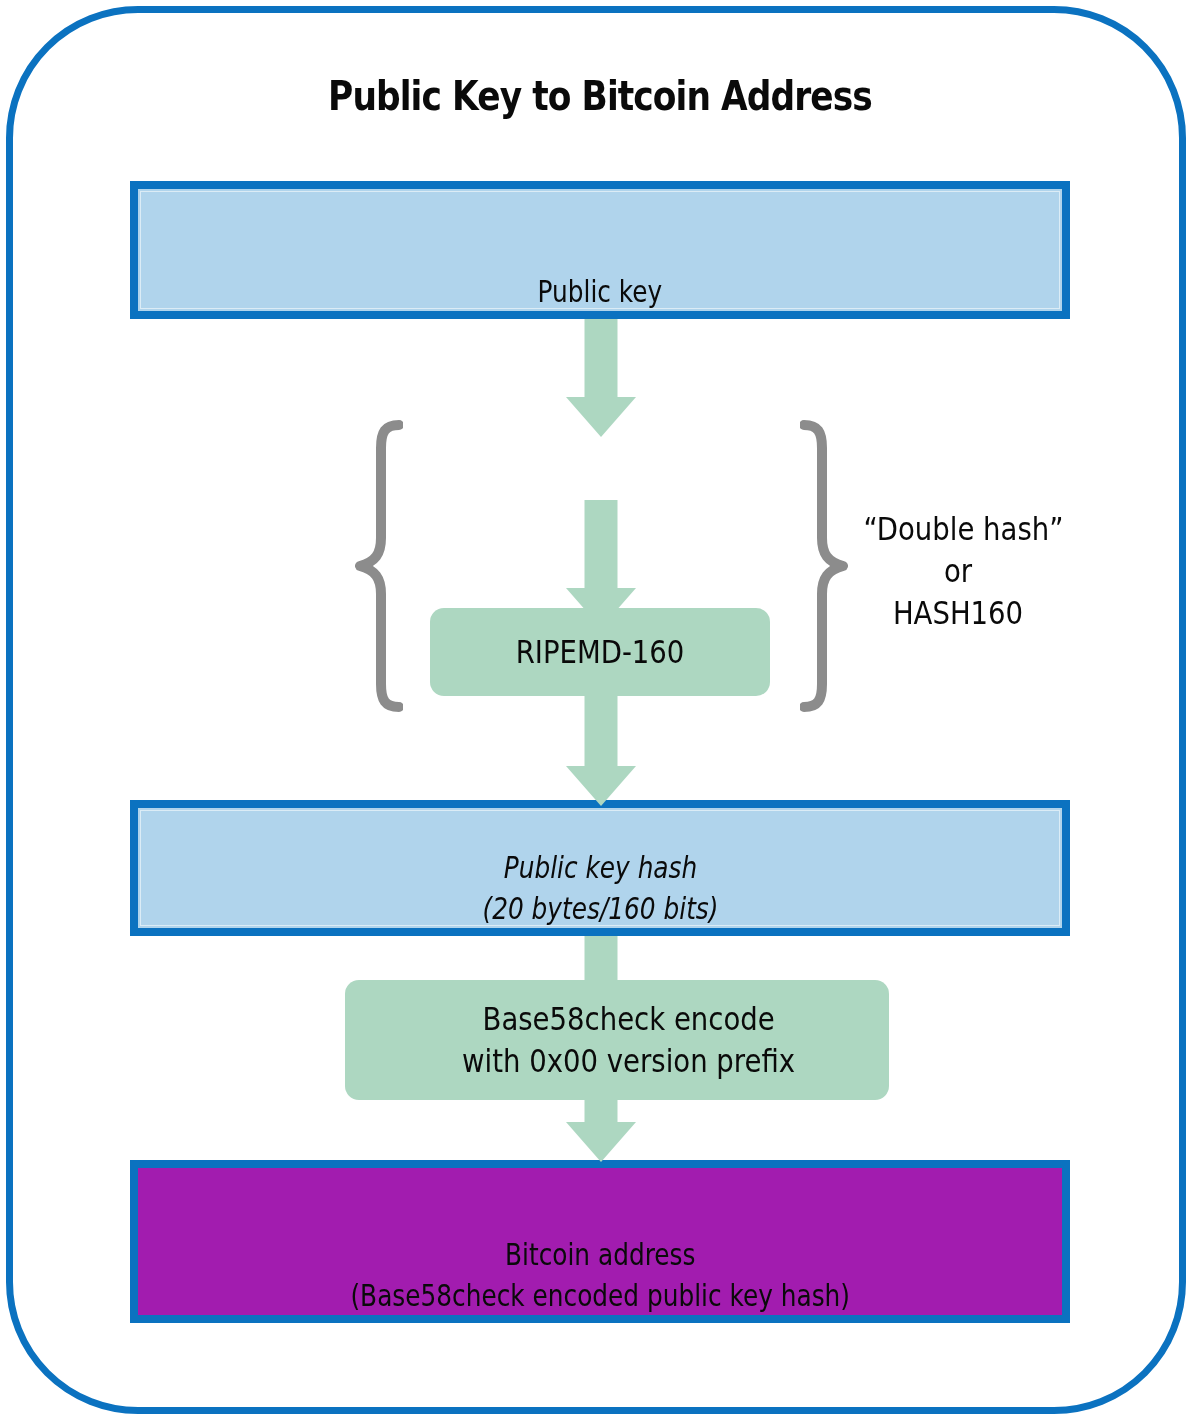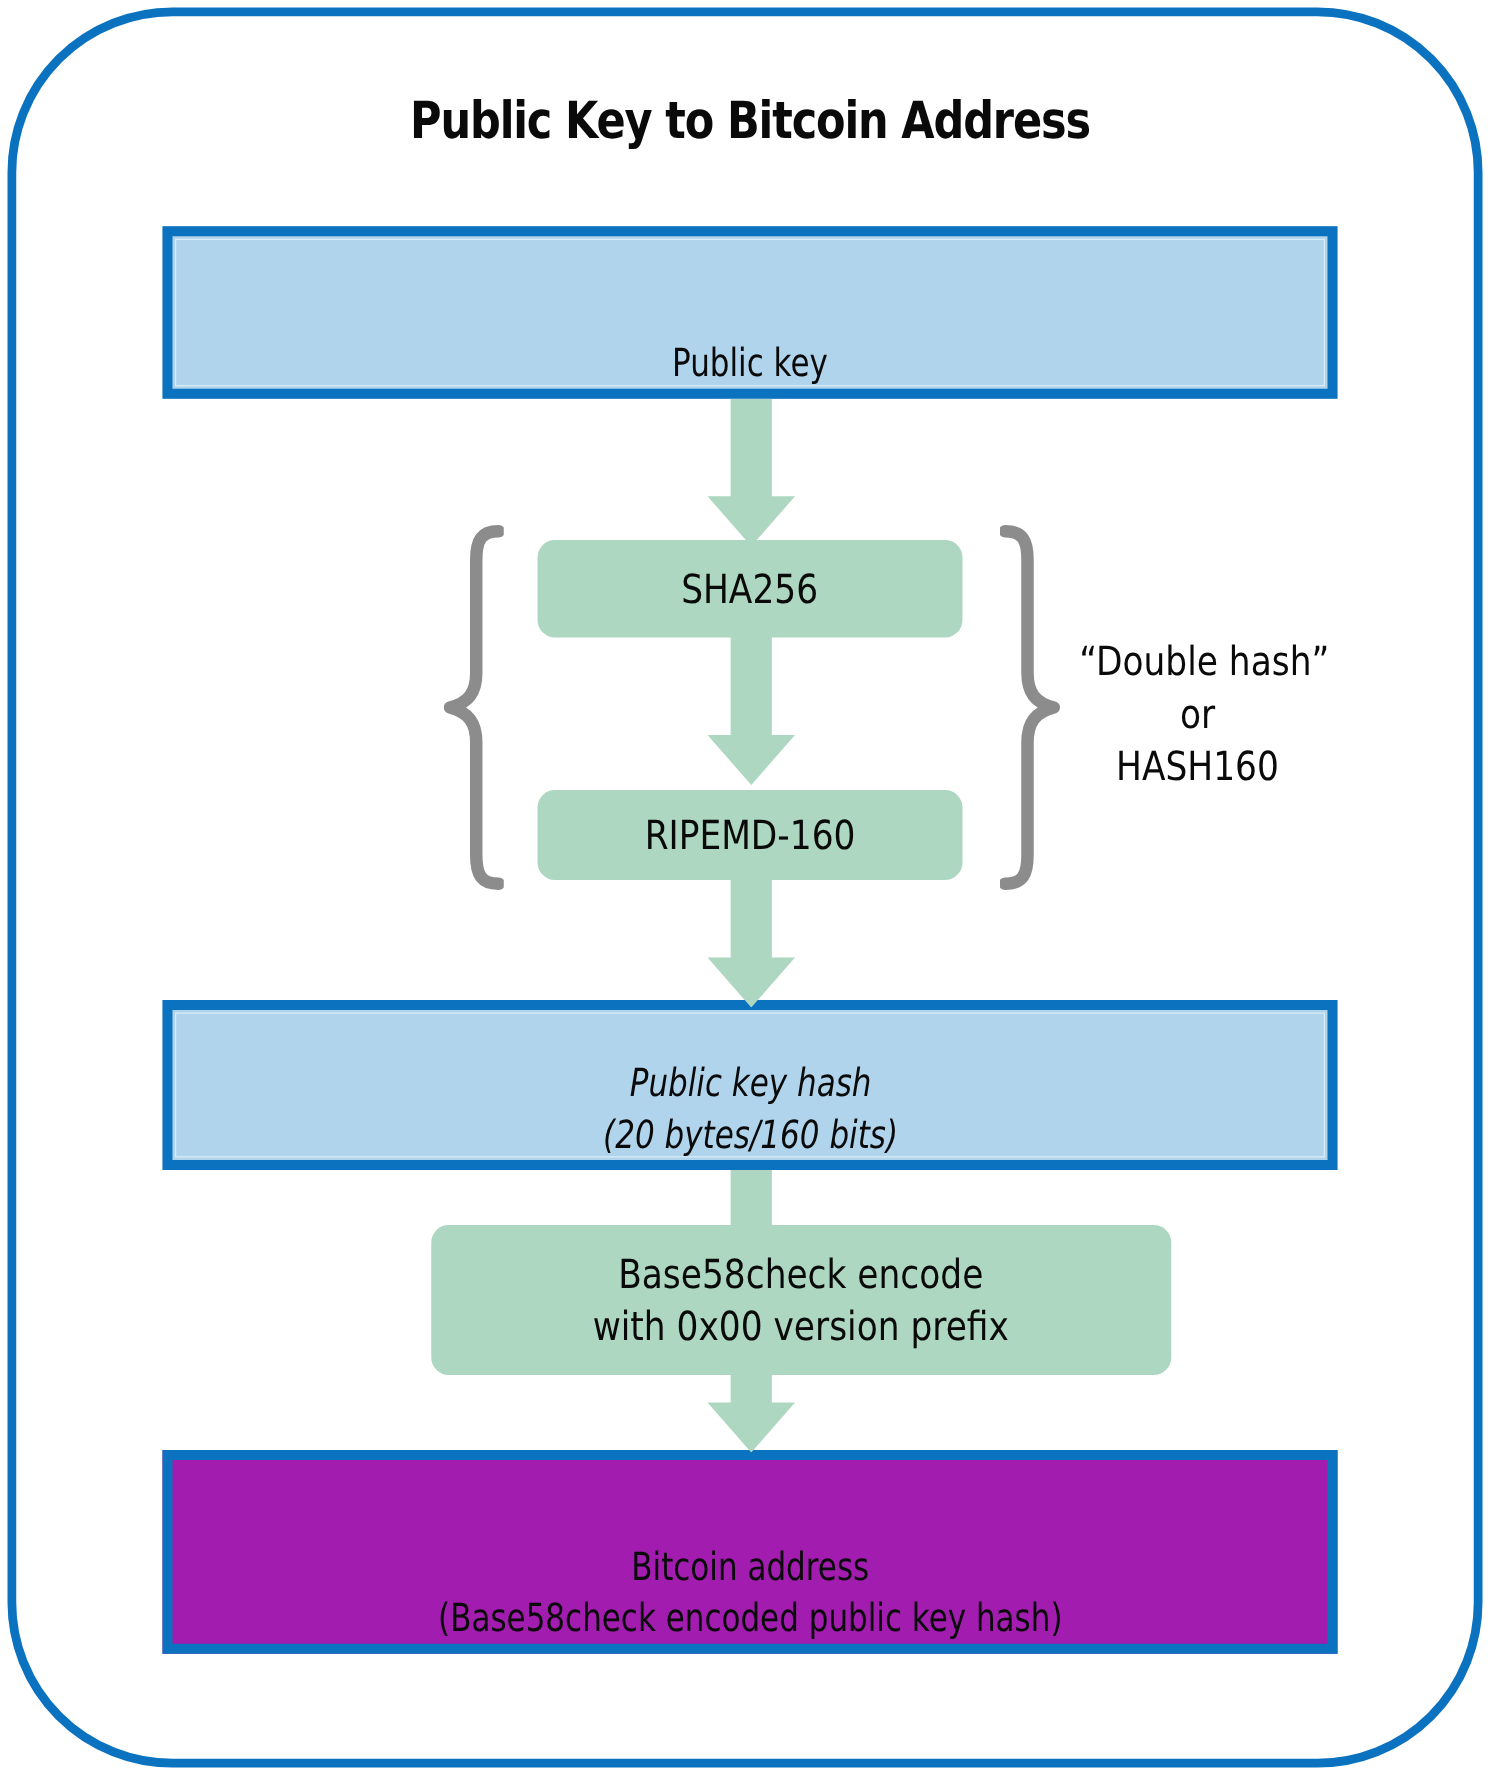"SHA256" div.green-box { html: <div> <div>SHA256</div> </div> -> none }
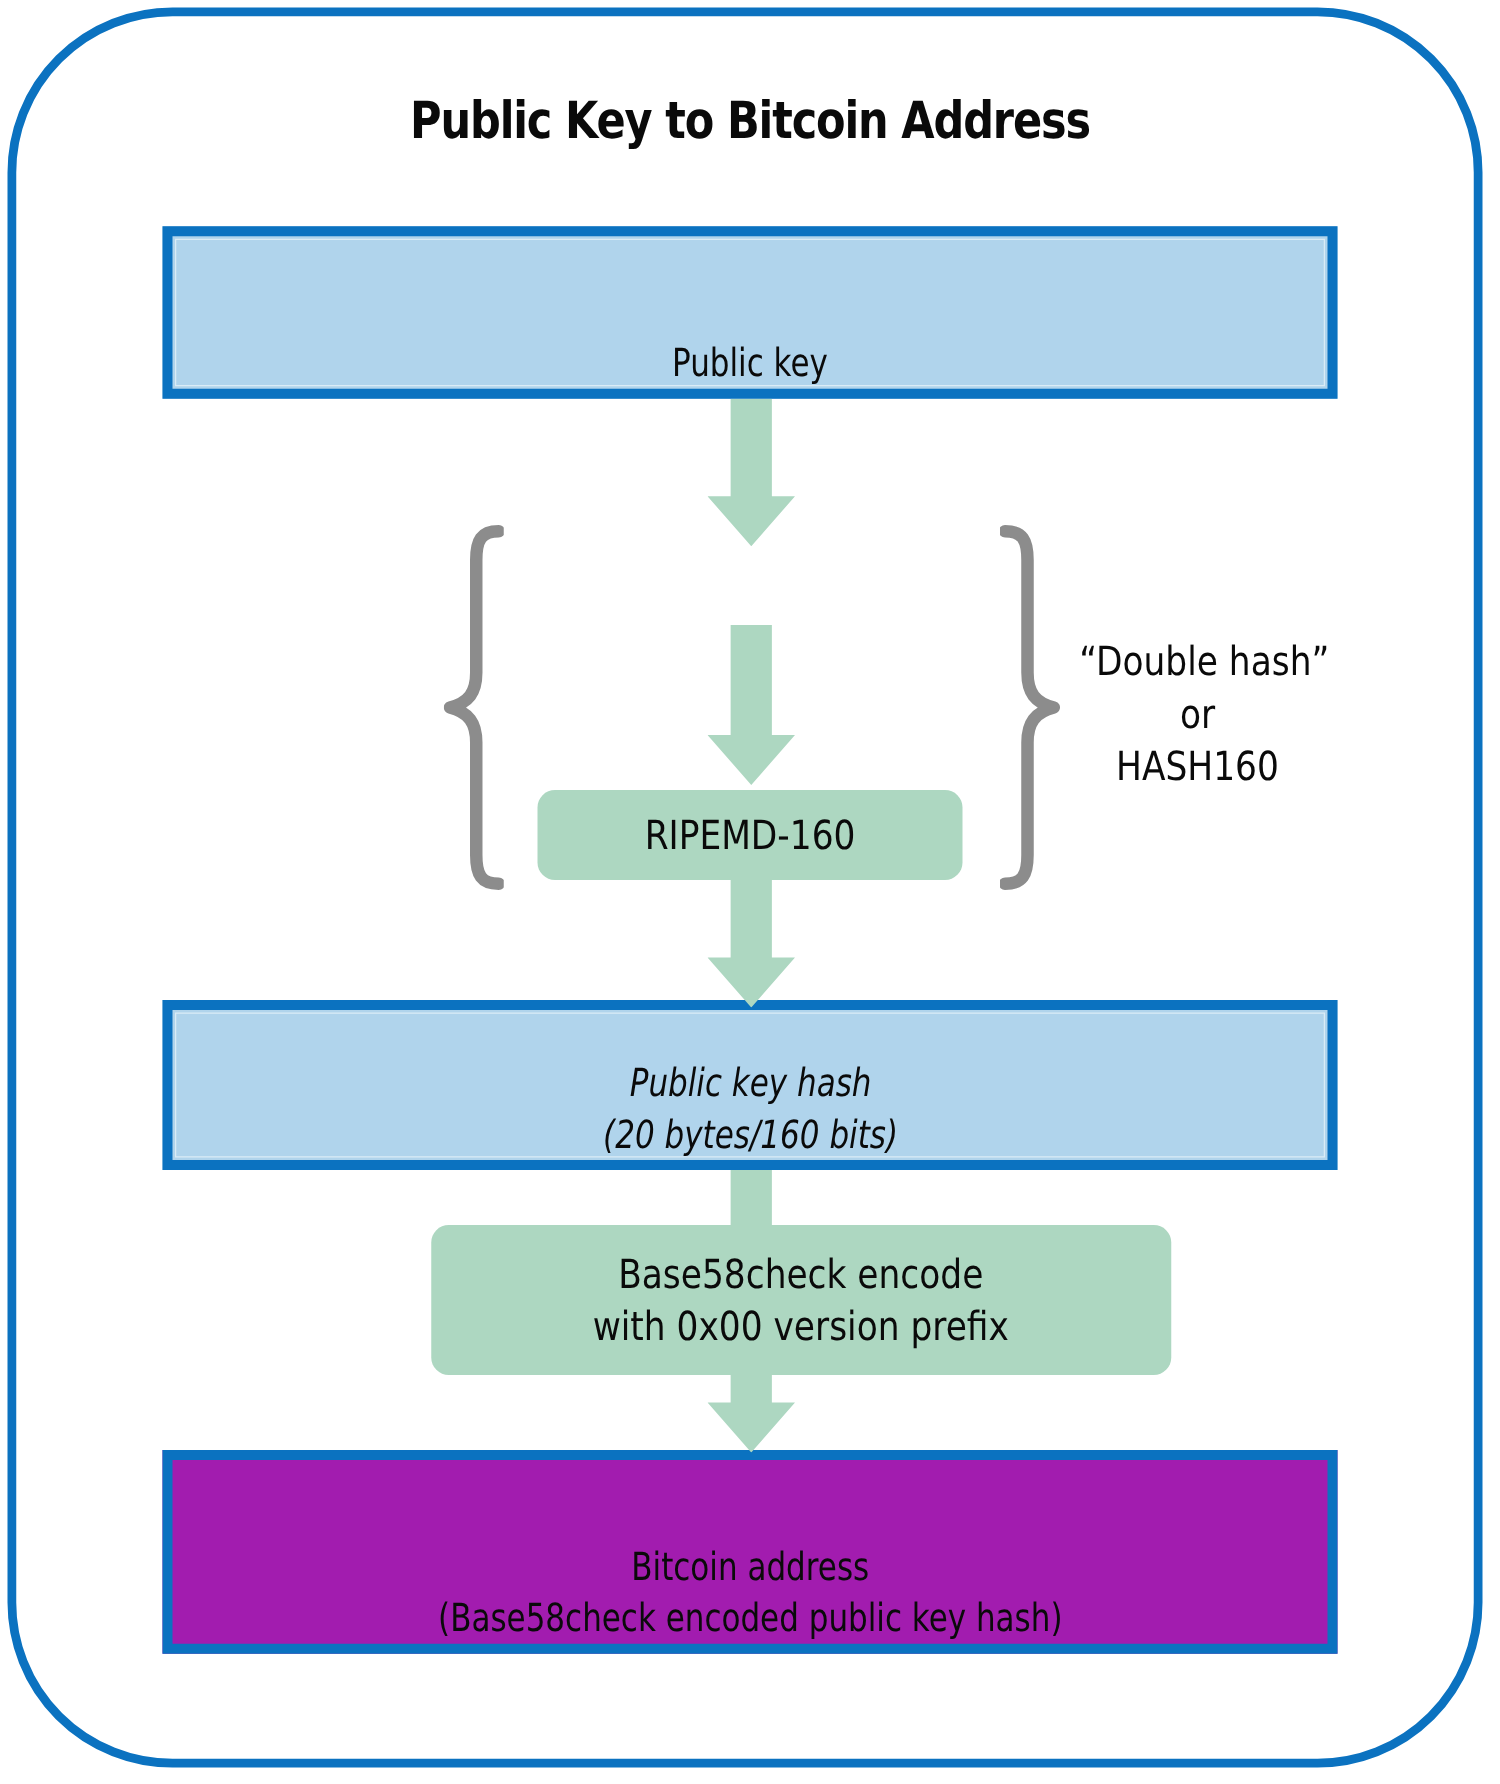"RIPEMD-160" div.green-box { height: 72px -> 88px; top: 632px -> 608px }
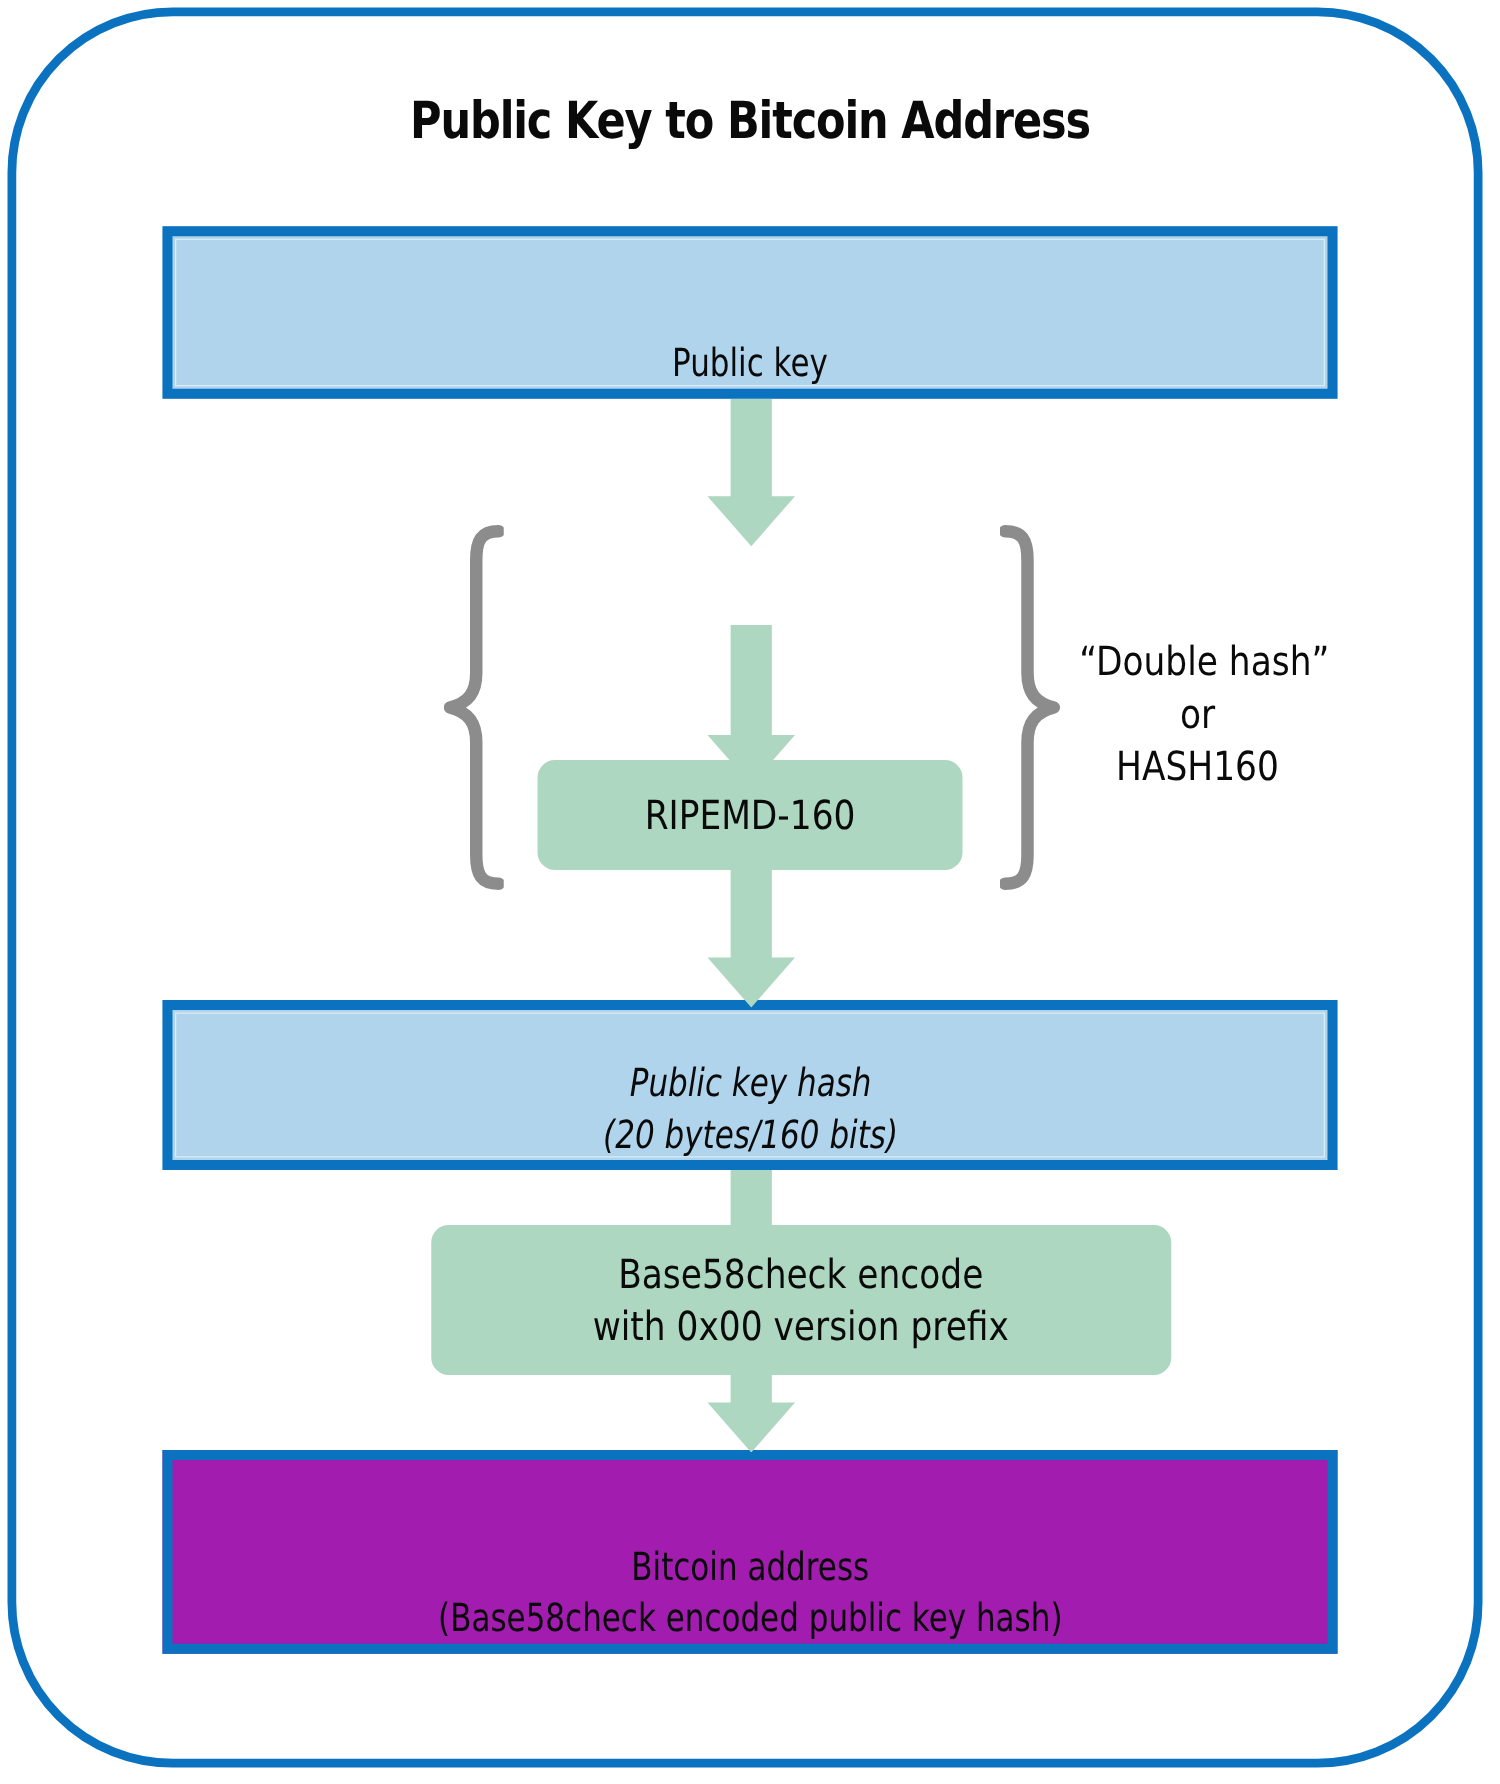"Base58check encode" div.green-box { padding-left: none -> 24px; width: 592px -> 520px }
